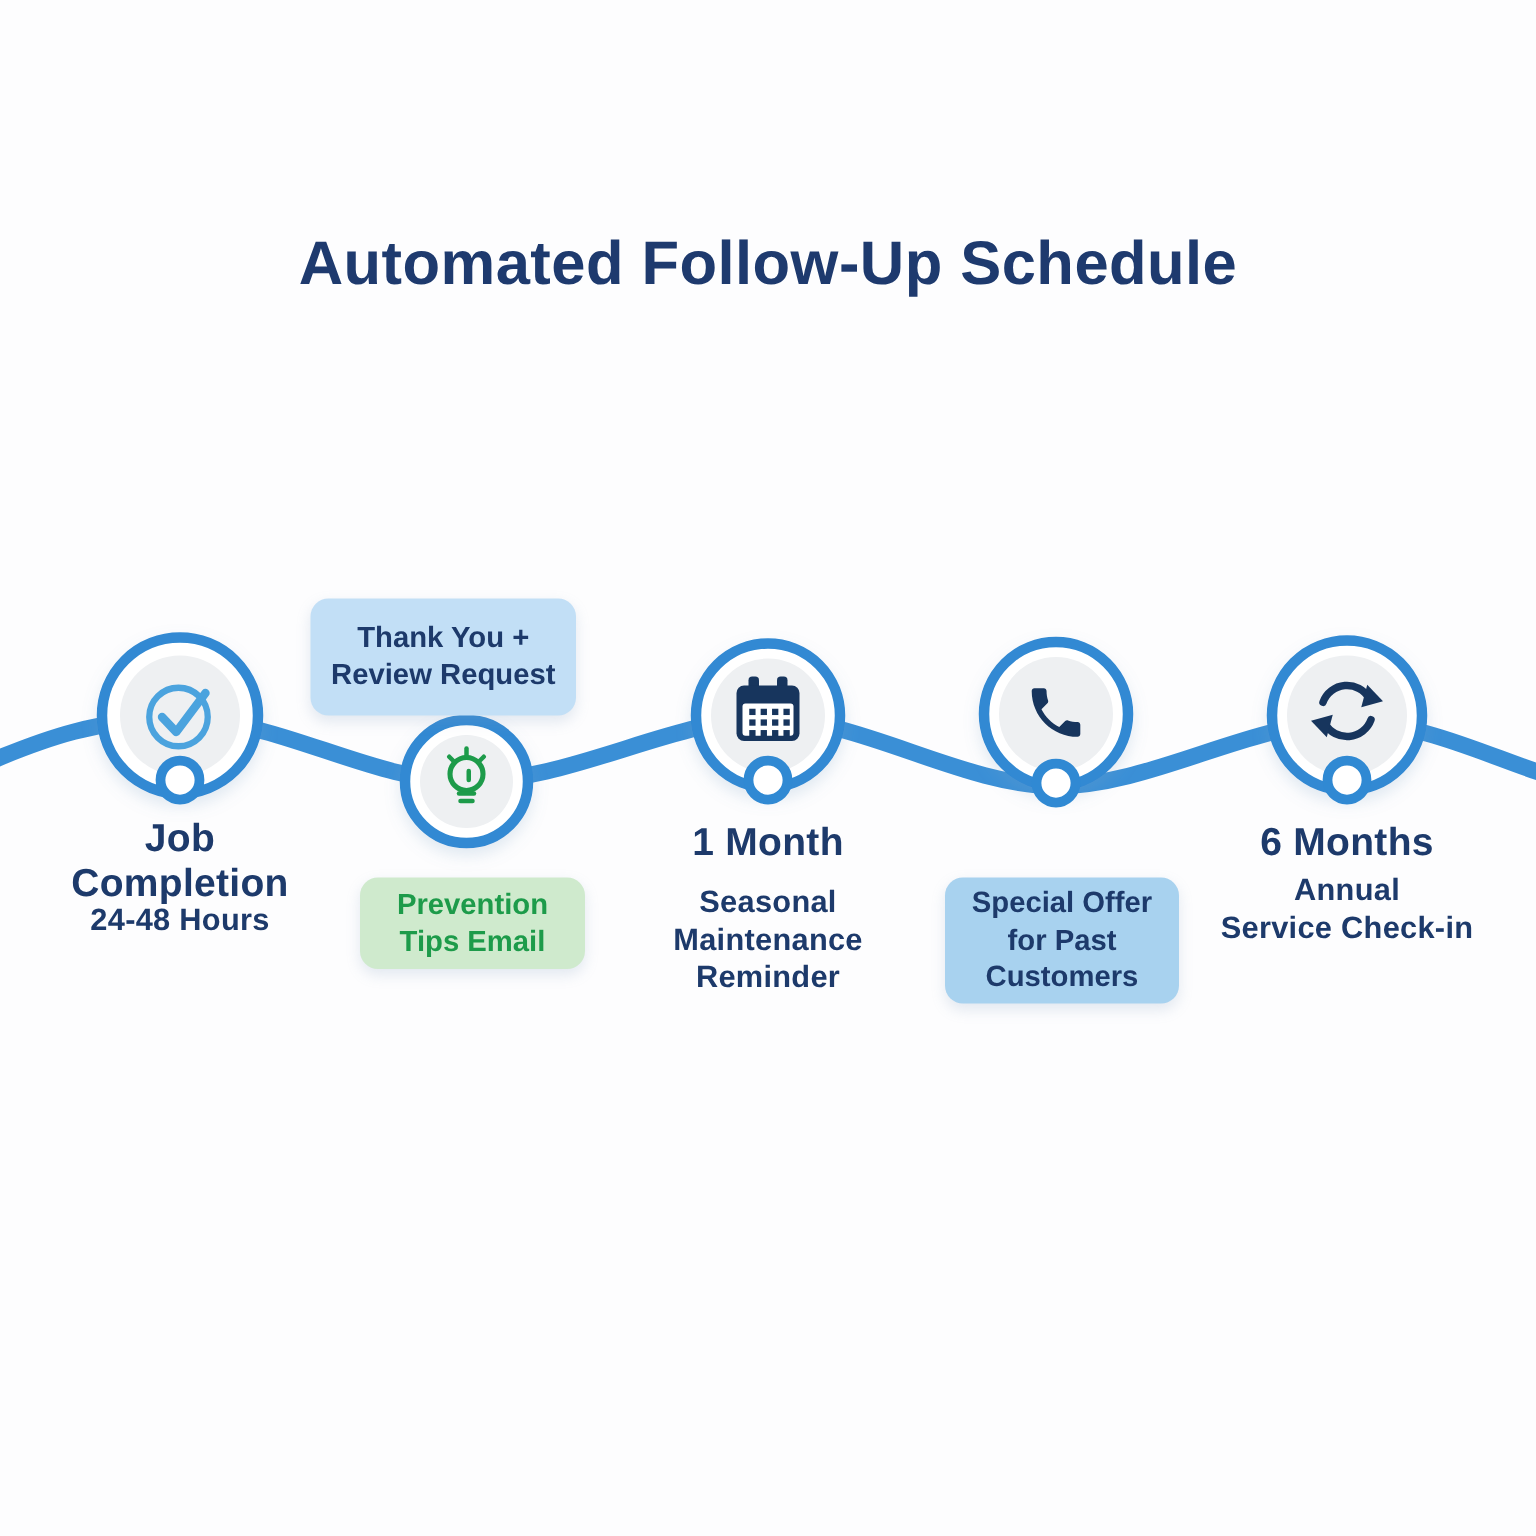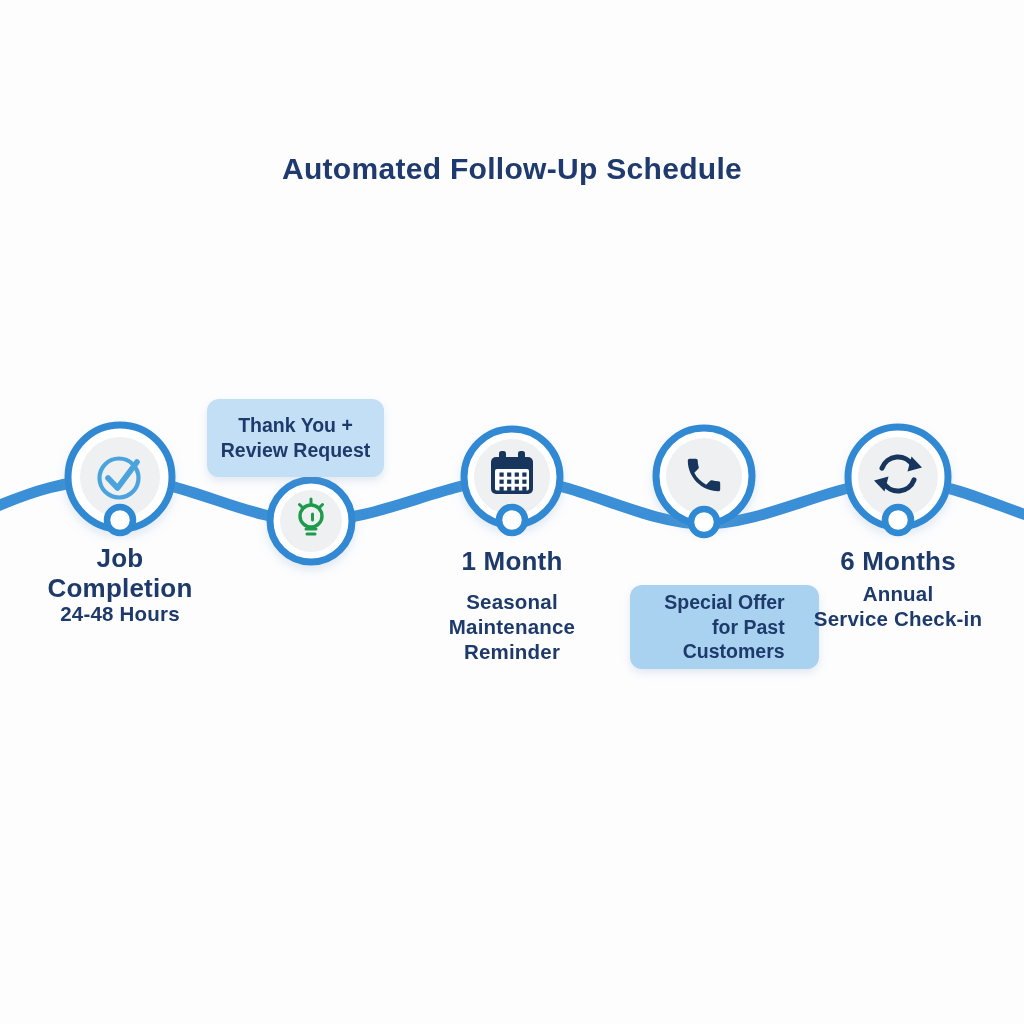"Automated Follow-Up Schedule" .page-title { font-size: 30px -> 41px }
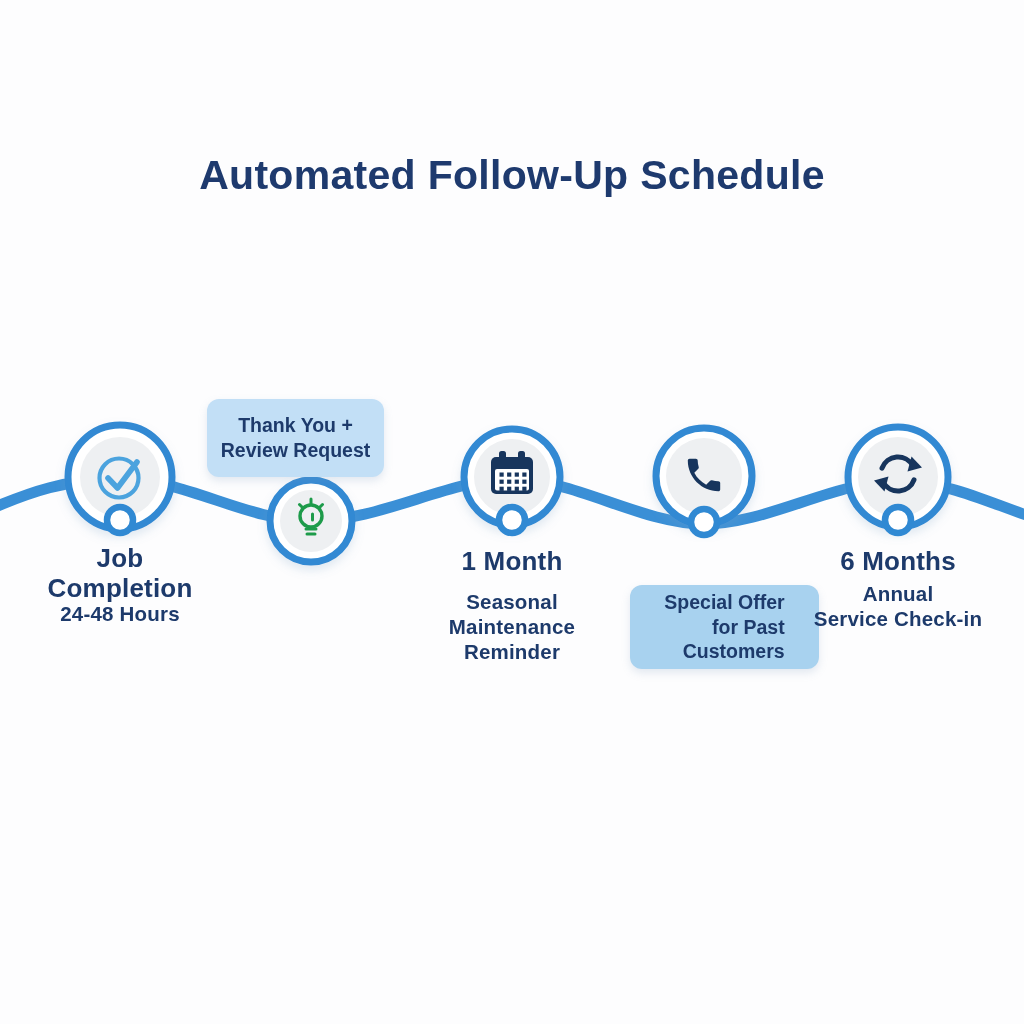"Prevention" div.badge { html: none -> <div>Prevention Tips Email</div> }
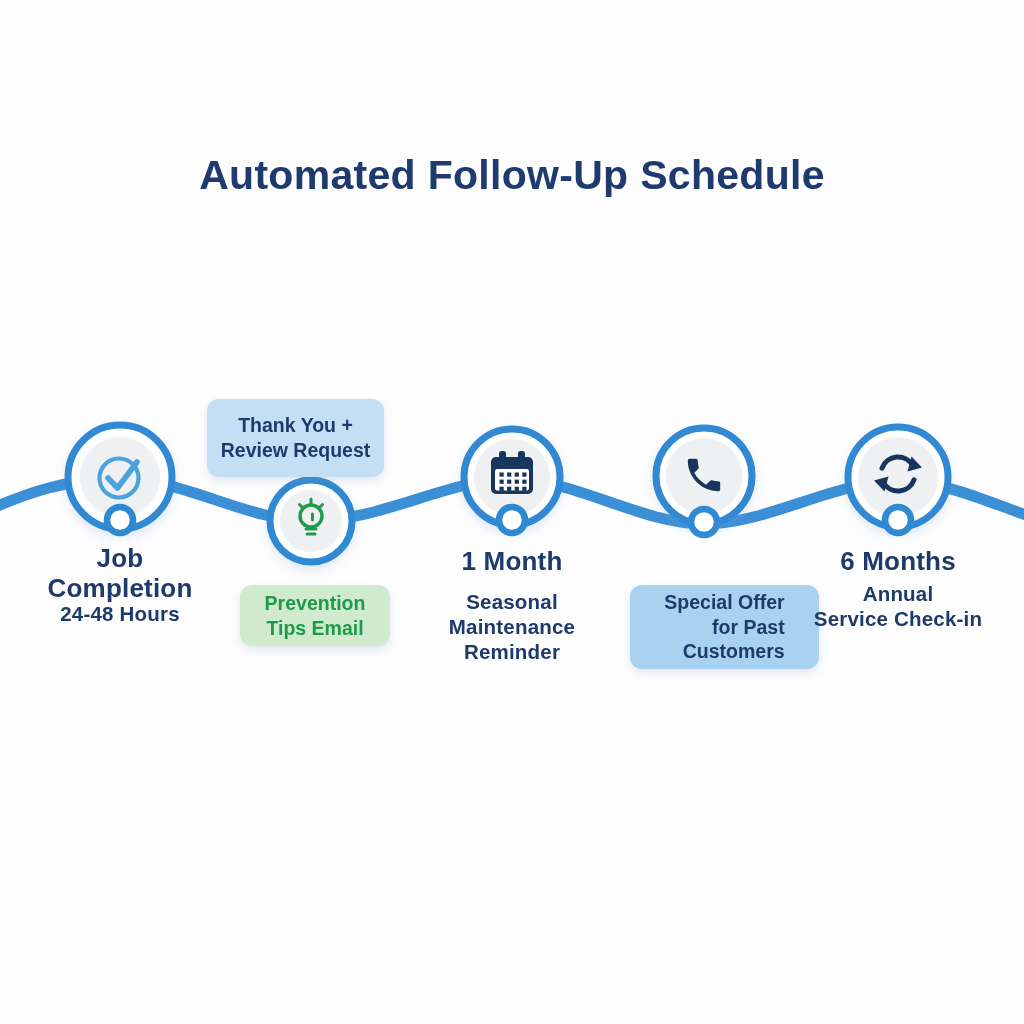"Special Offer" div.badge { text-align: right -> none; width: 189px -> 156px }
